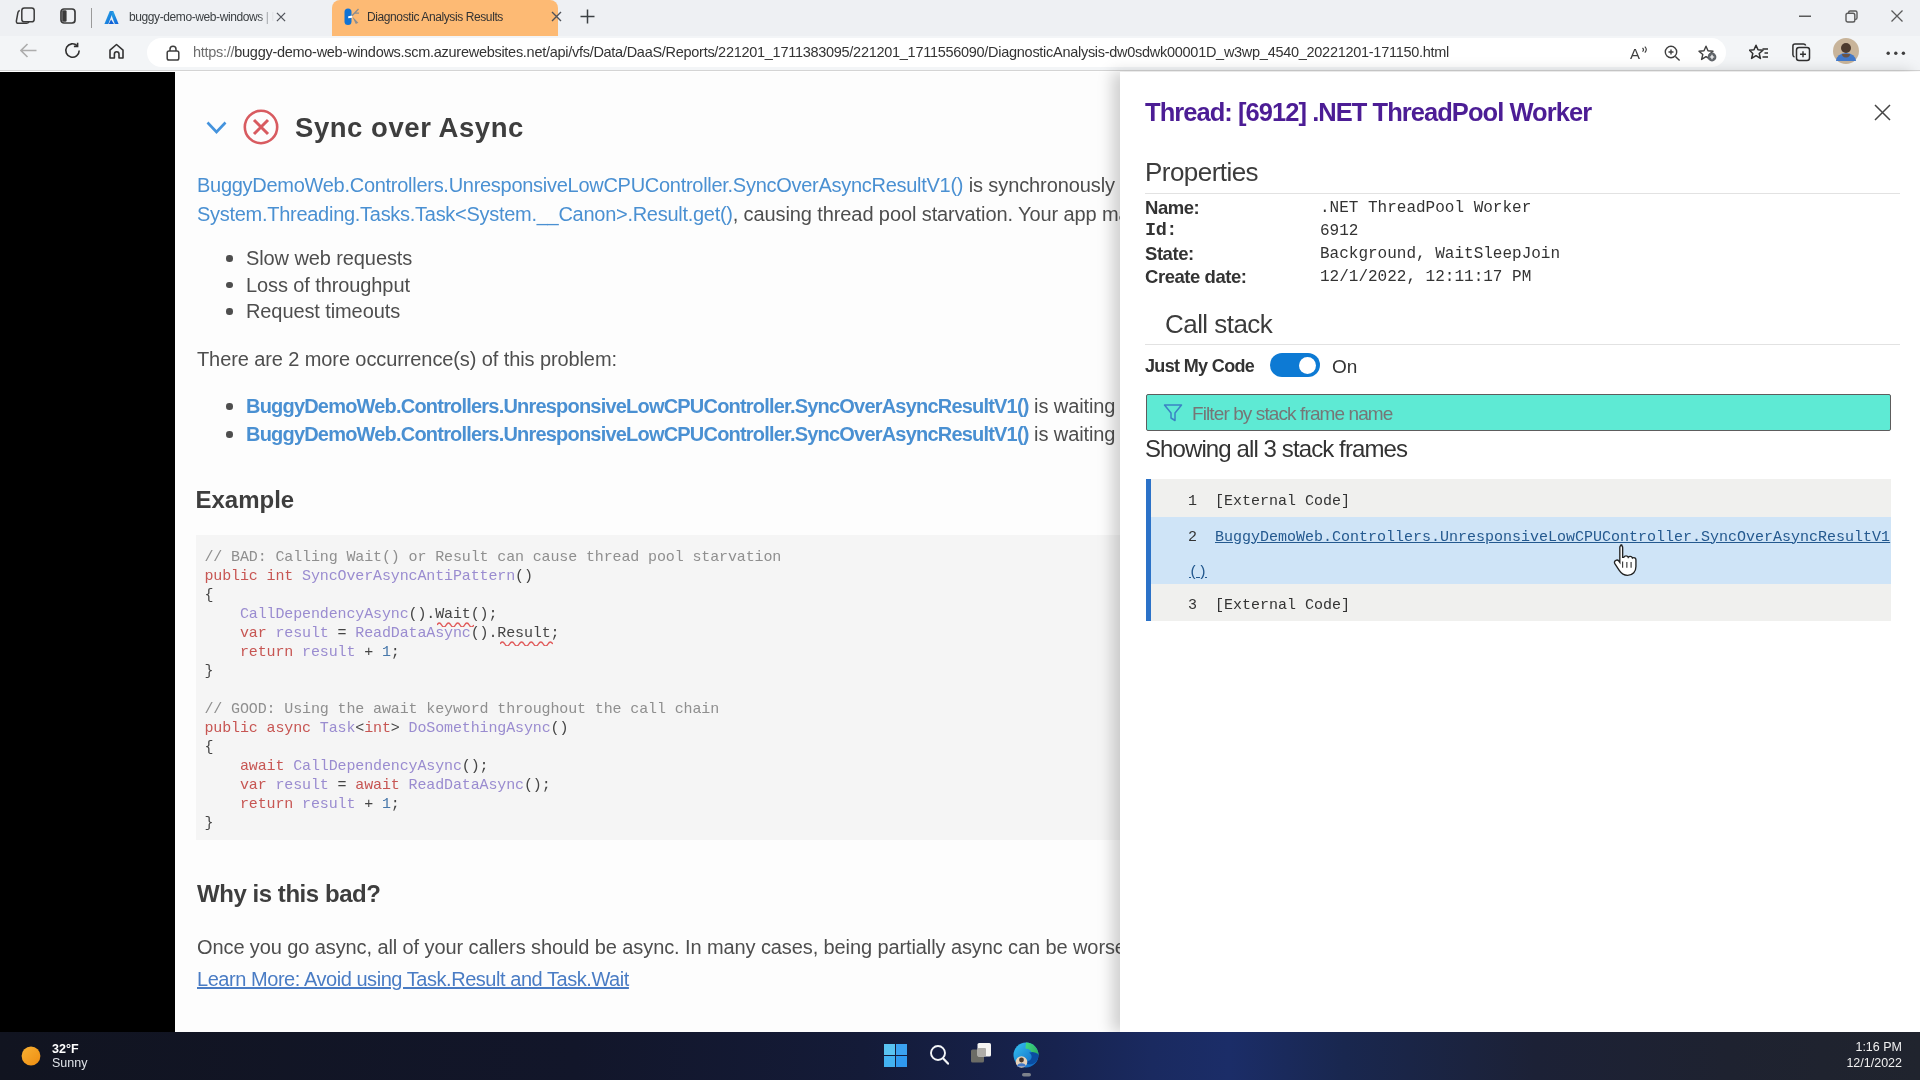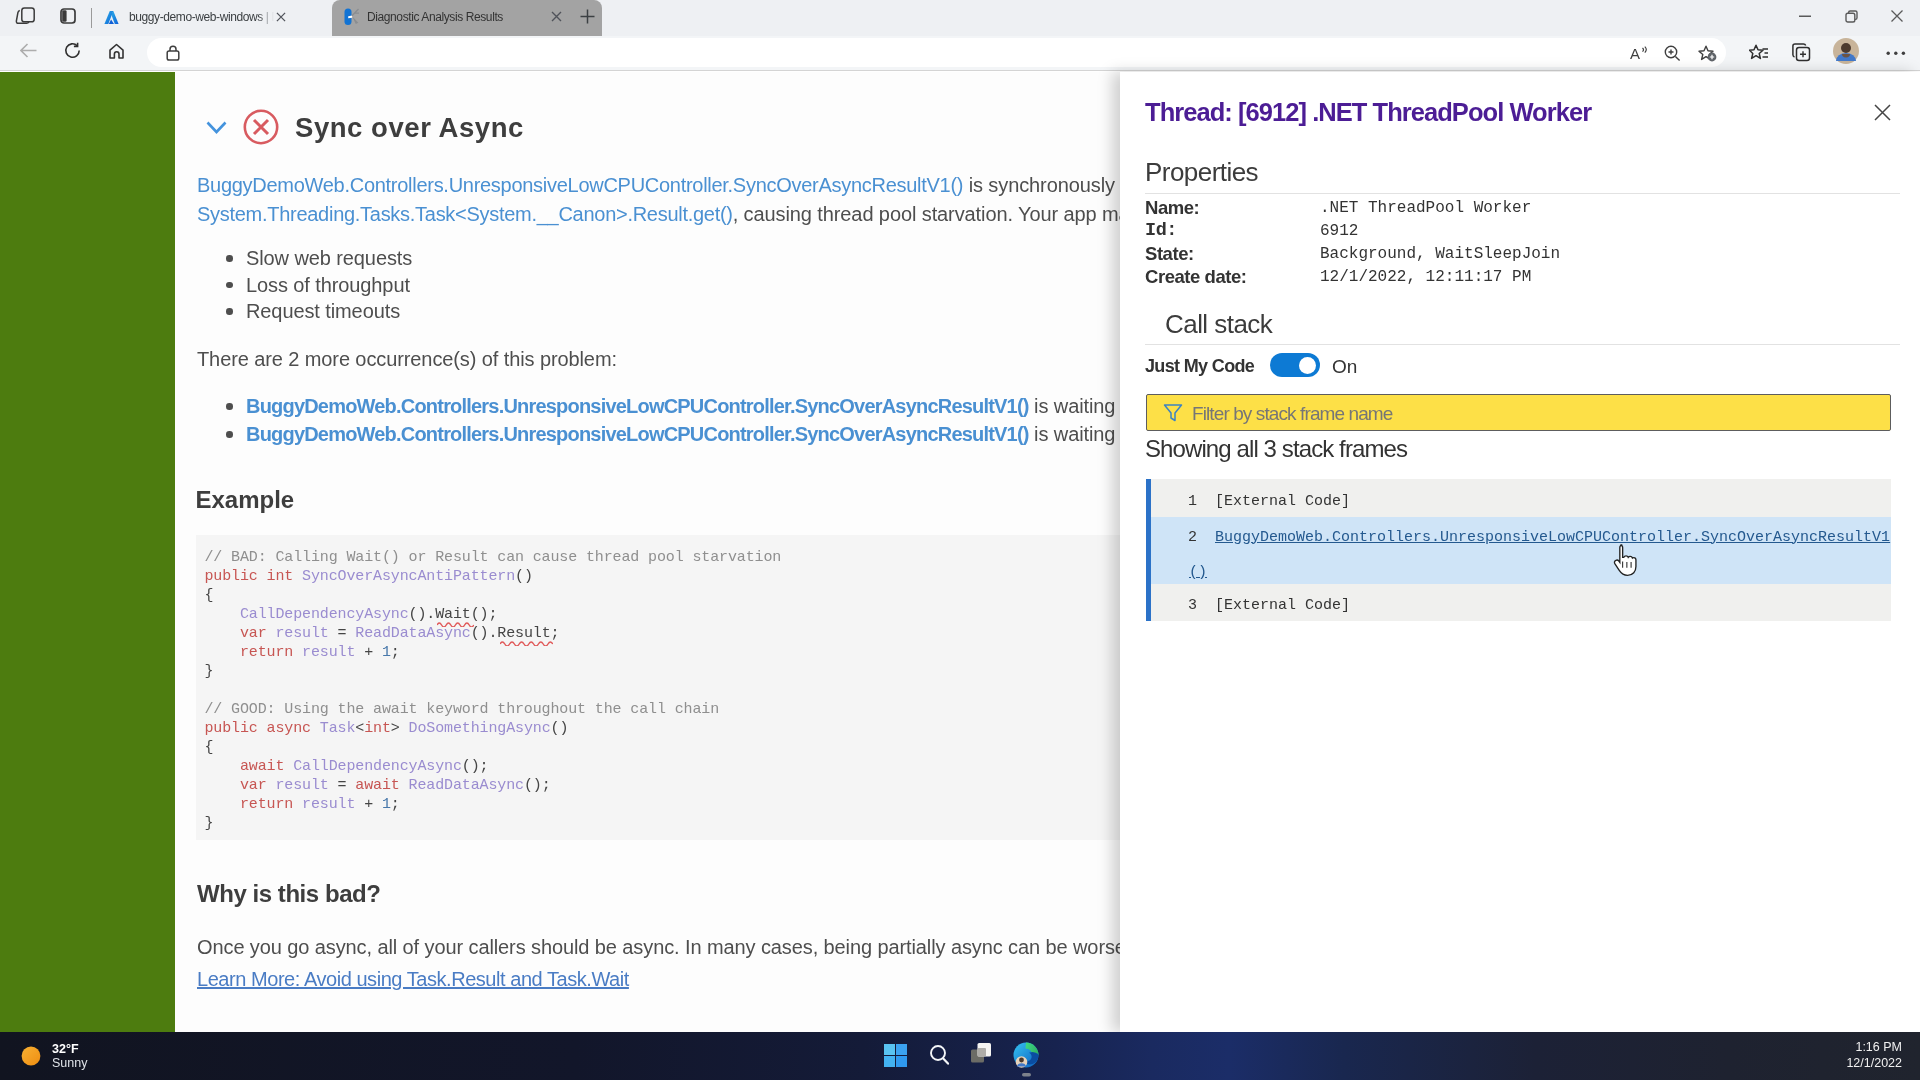"Diagnostic Analysis Results" #activetab { background: #a3a3a3 -> #fdba74; width: 270px -> 226px }
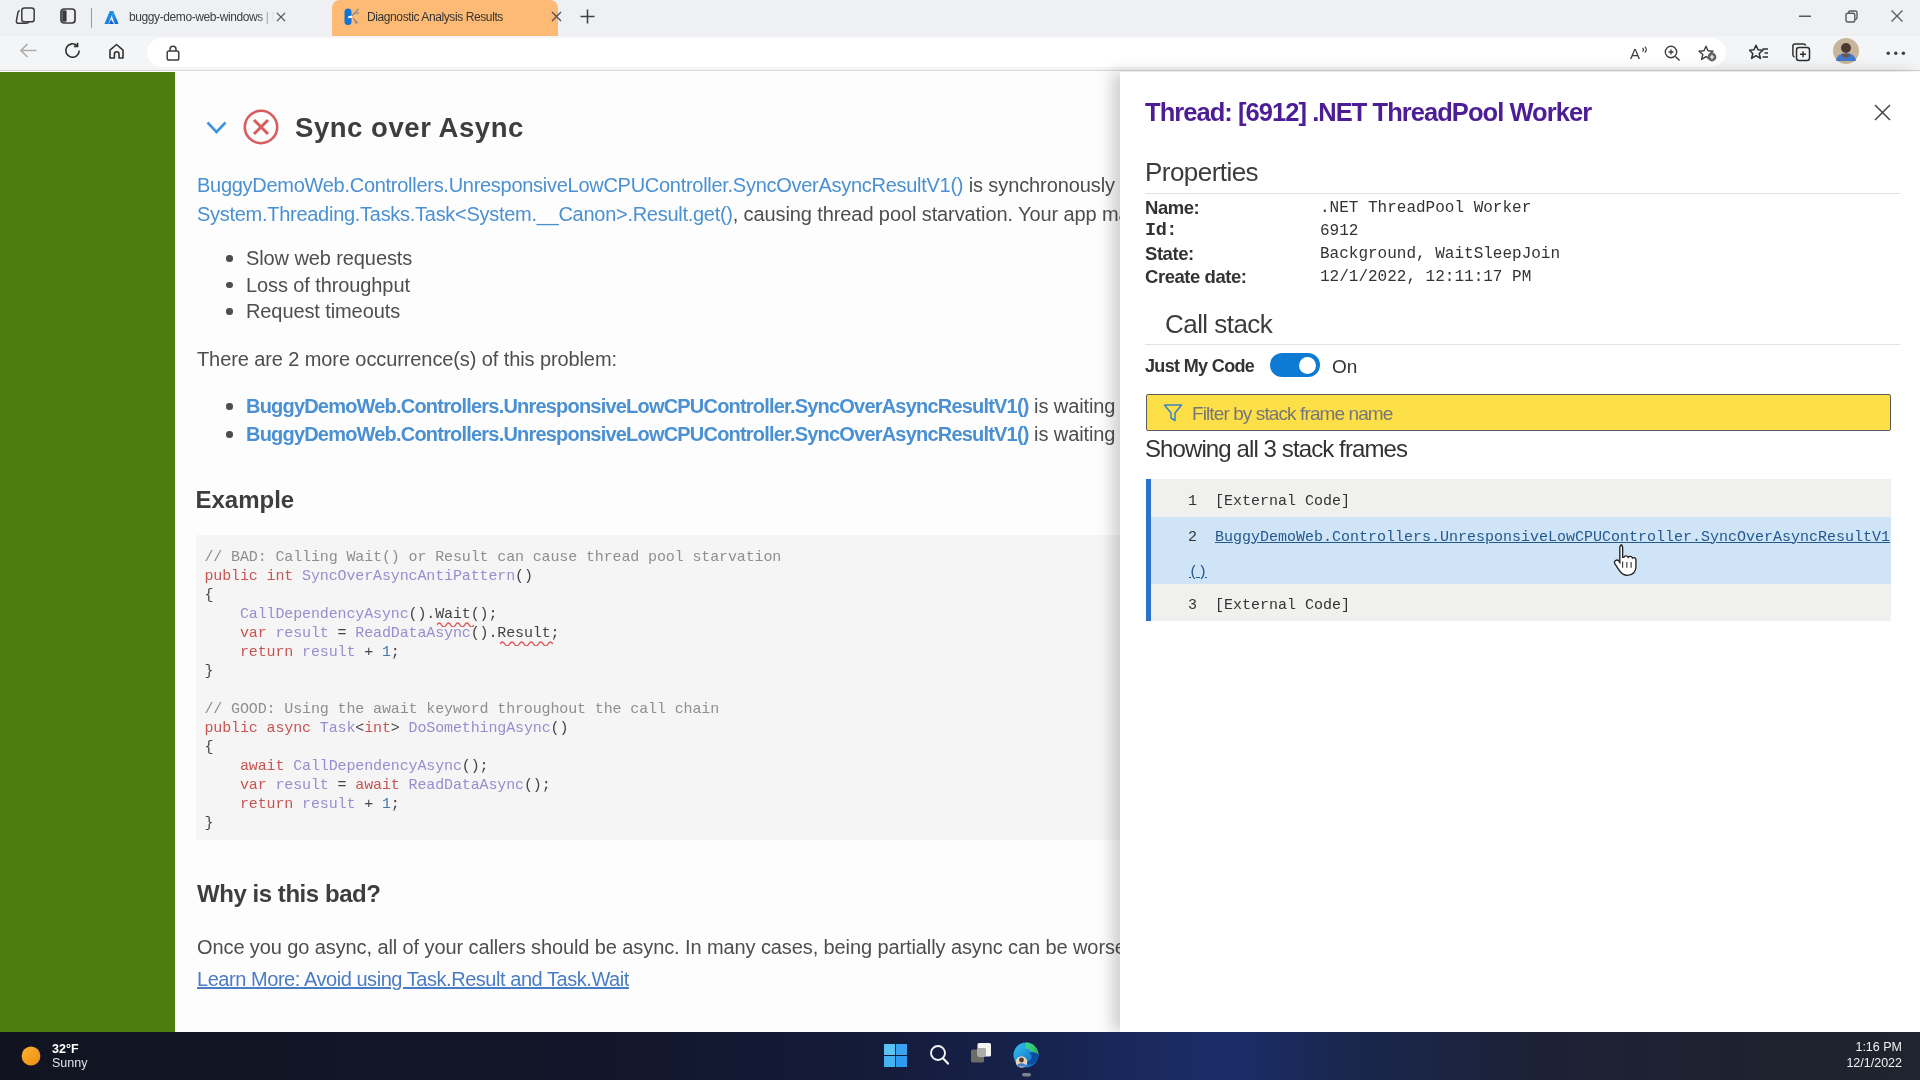"https://buggy-demo-web-windows.scm.azure" div { html: none -> <div><span>https://</span>buggy-demo-web-windows.scm.azurewebsites.net<span>/api/vfs/Data/DaaS/Reports/221201_1711383095/221201_1711556090/DiagnosticAnalysis-dw0sdwk00001D_w3wp_4540_20221201-171150.html</span></div> }
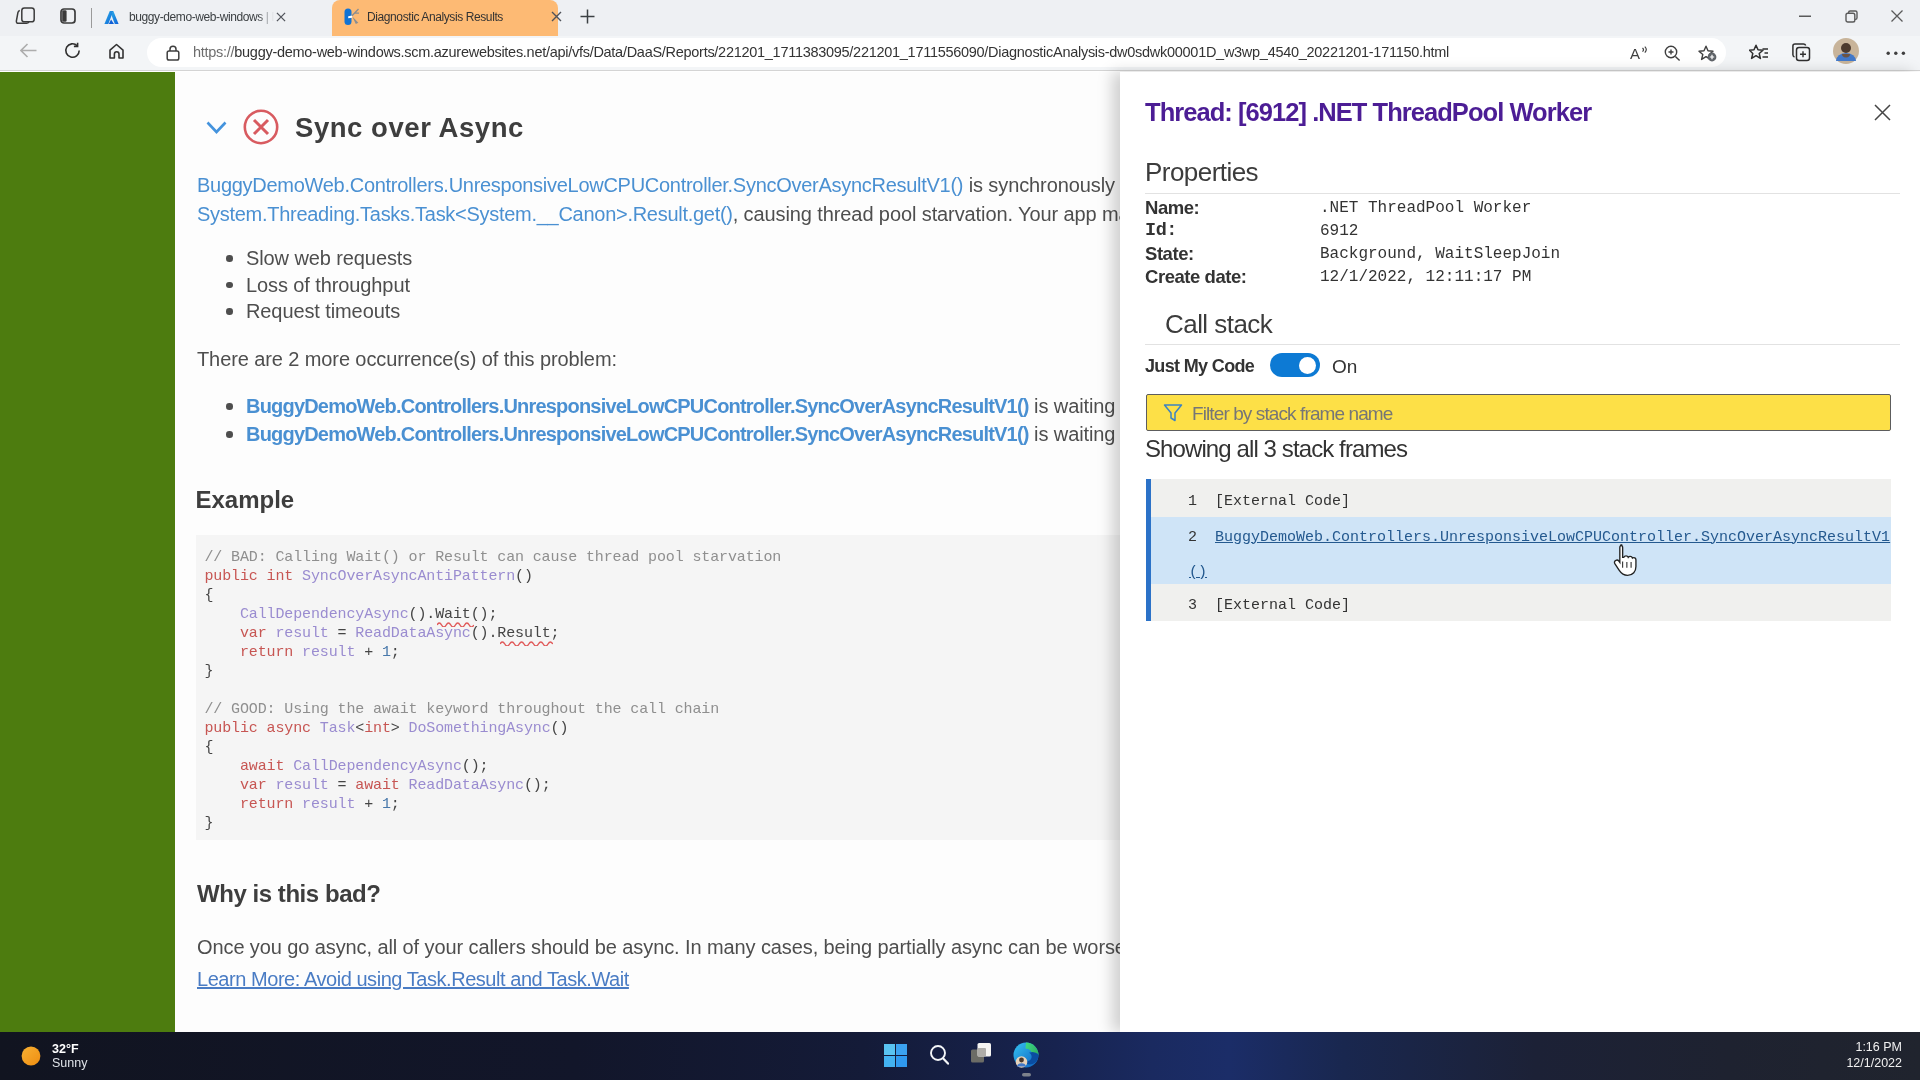"Sync over Async" #content { background: #4d7c0f -> #000000 }
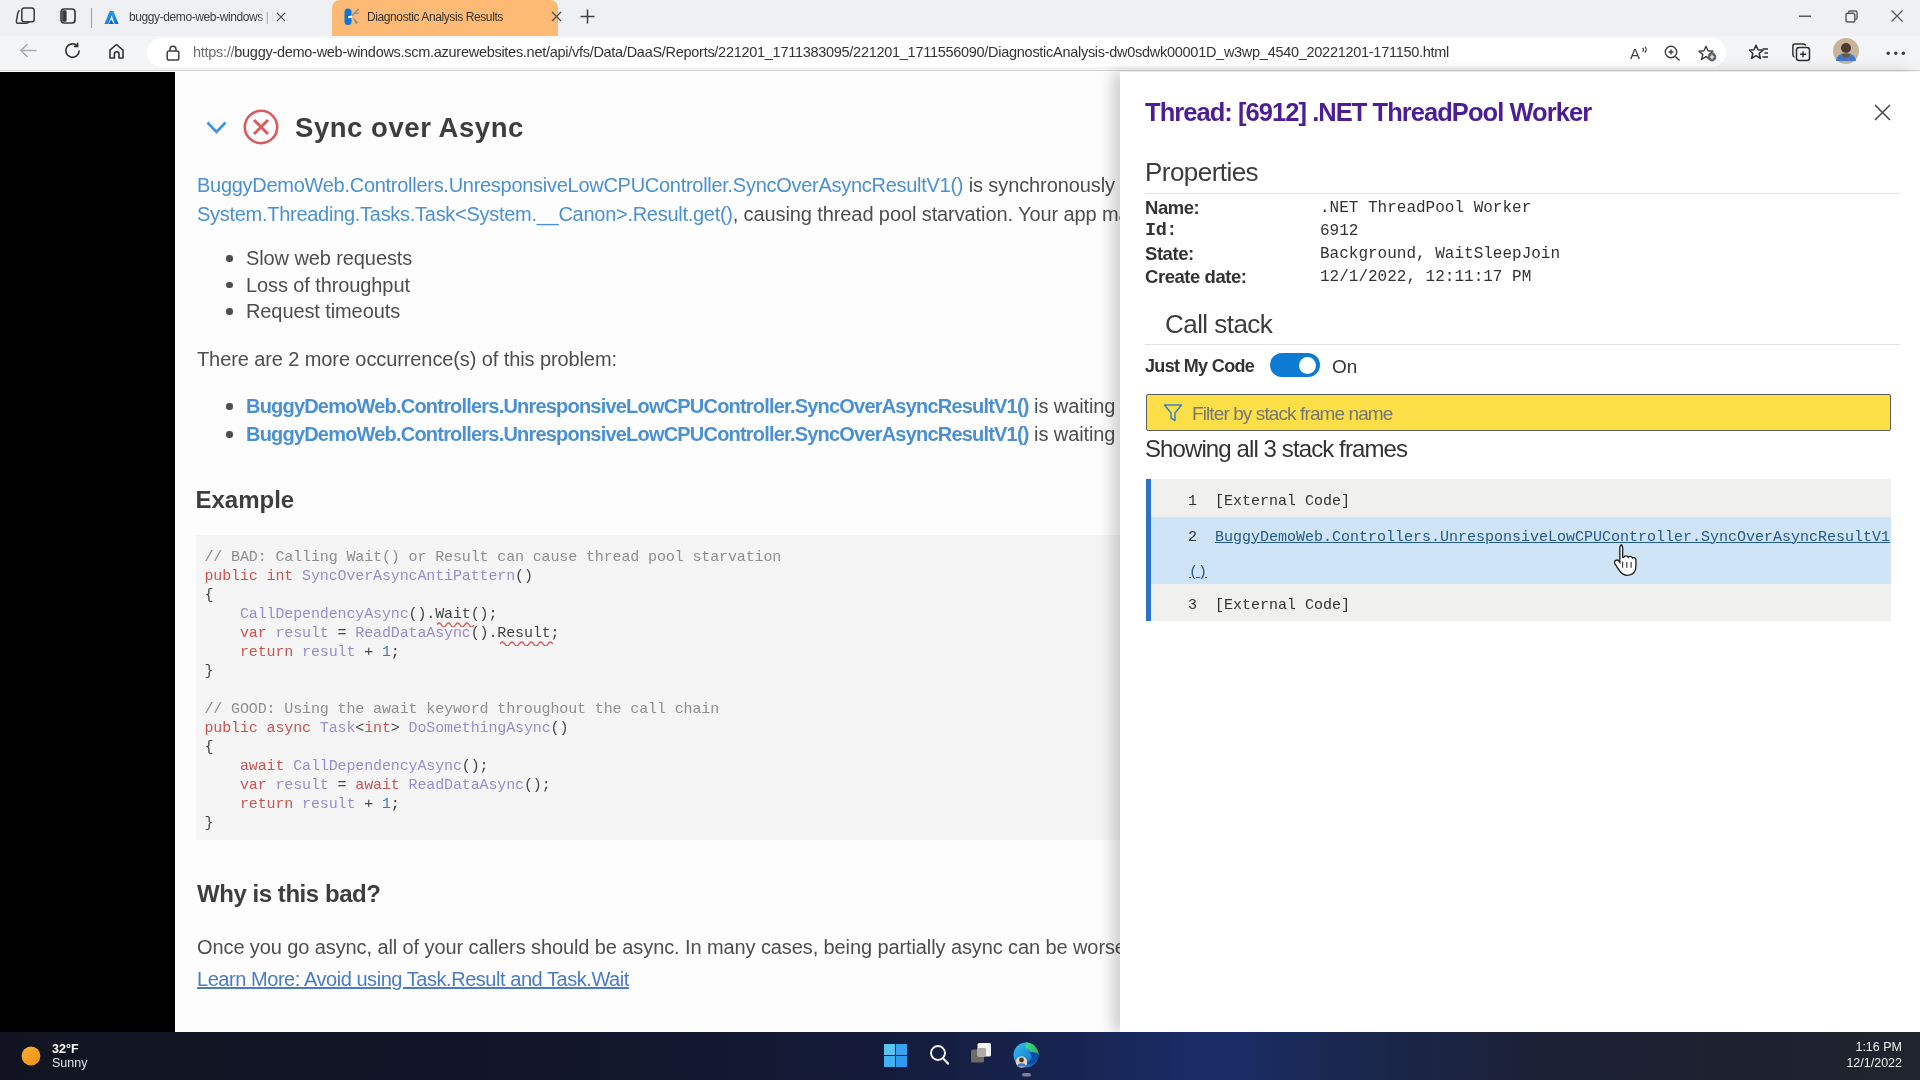"Filter by stack frame name" #filter { background: #fde047 -> #5eead4 }
